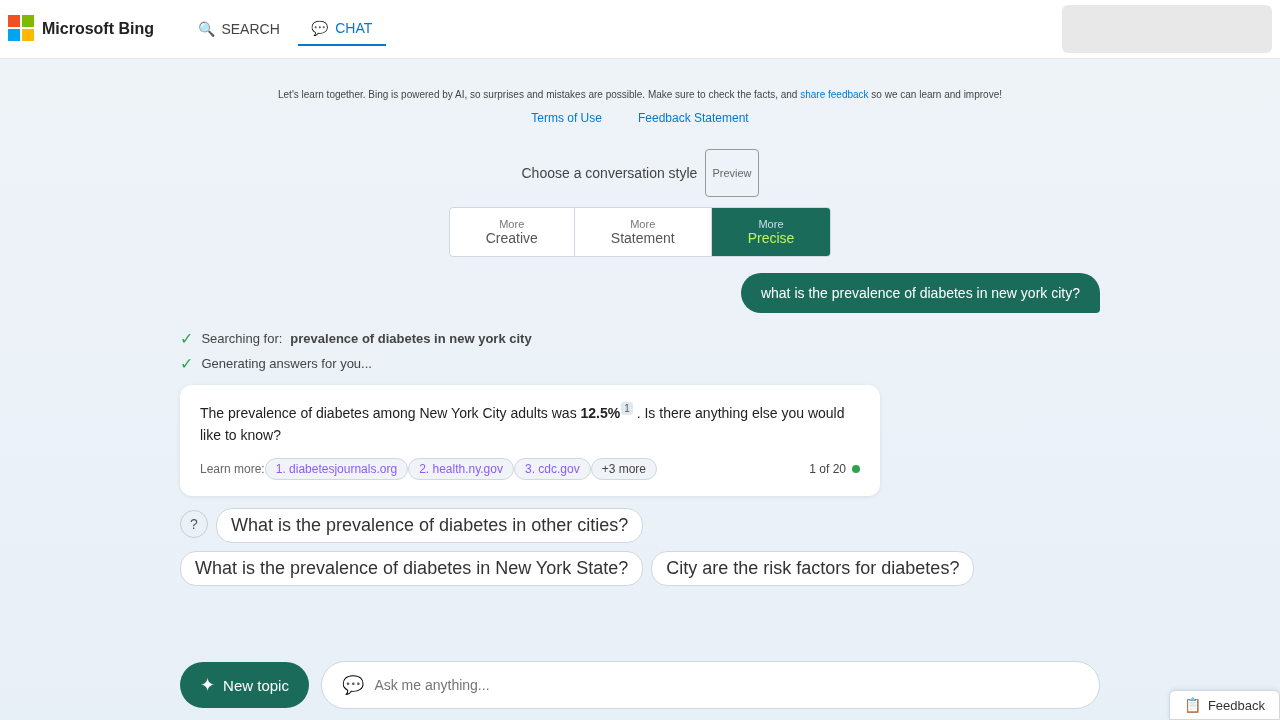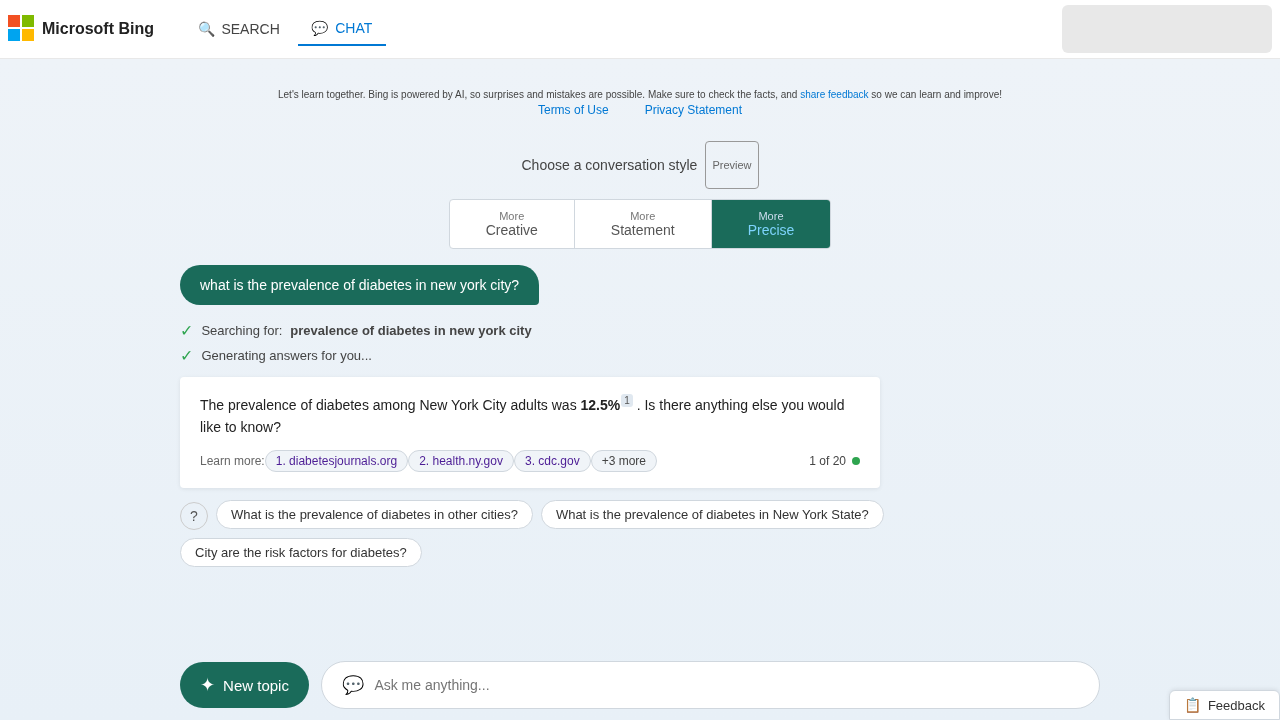"Terms of Use" .info-links { margin-top: none -> 8px }
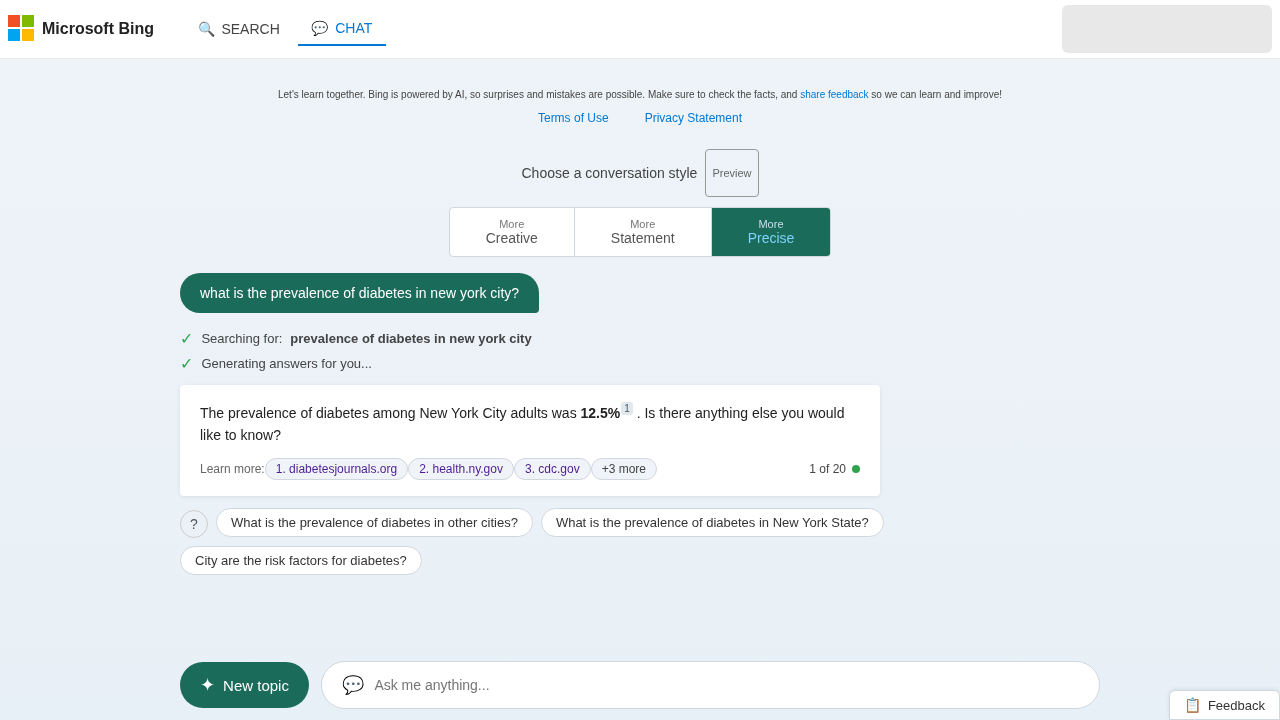"Privacy Statement" a { text: Privacy -> Feedback }
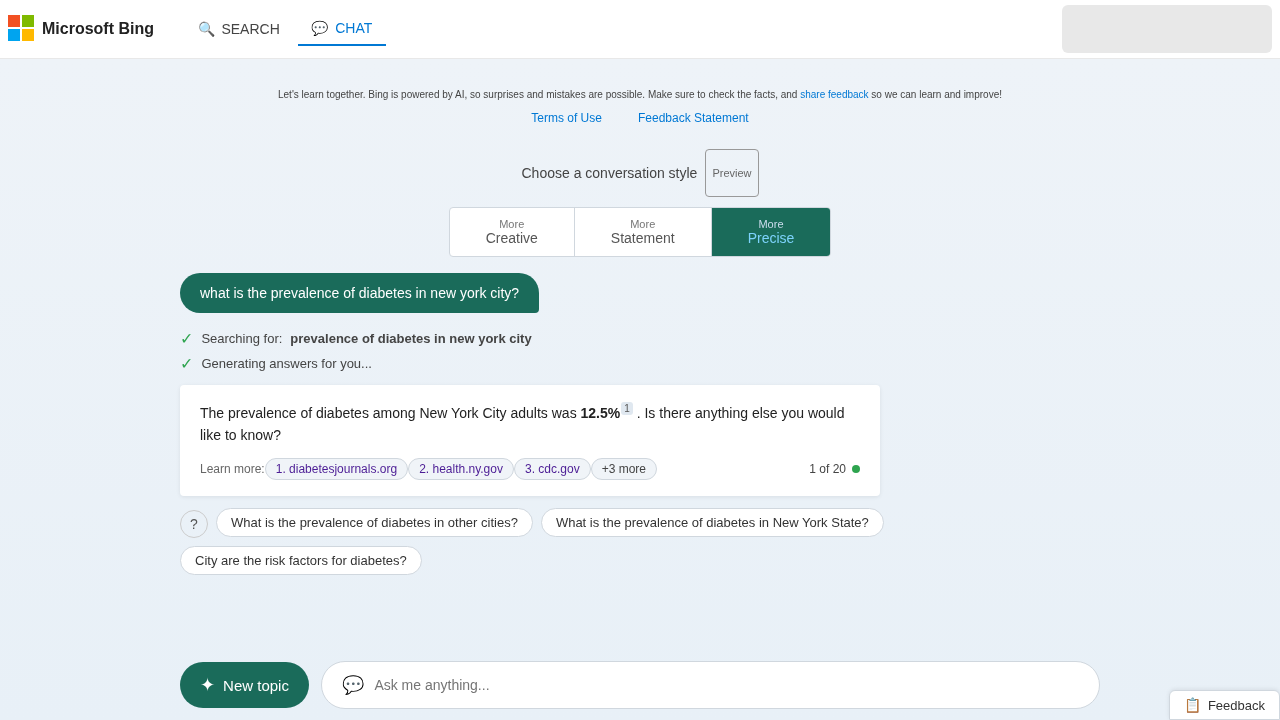"Precise" .style-btn.active .style-name { color: #7dd3fc -> #bef264 }
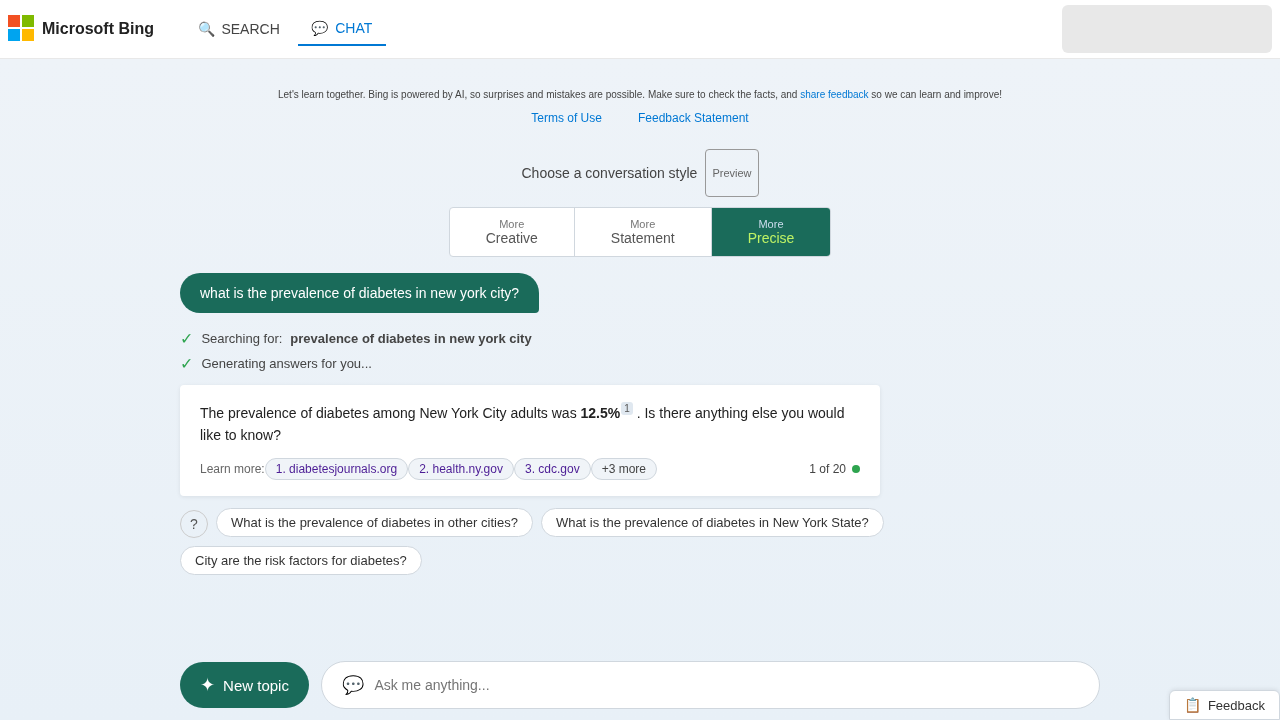"what is the prevalence of diabetes in new york city?" .user-message { justify-content: none -> flex-end }
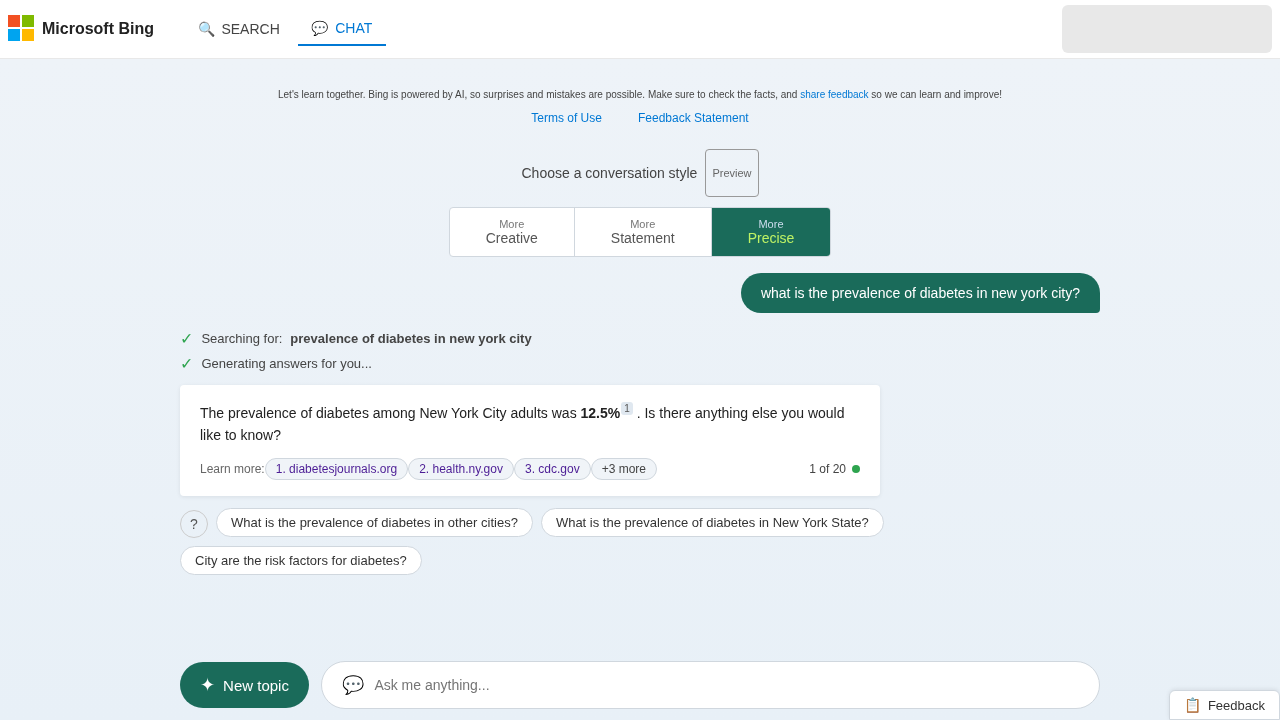"The prevalence of diabetes among" .answer-box { border-radius: 4px -> 12px }
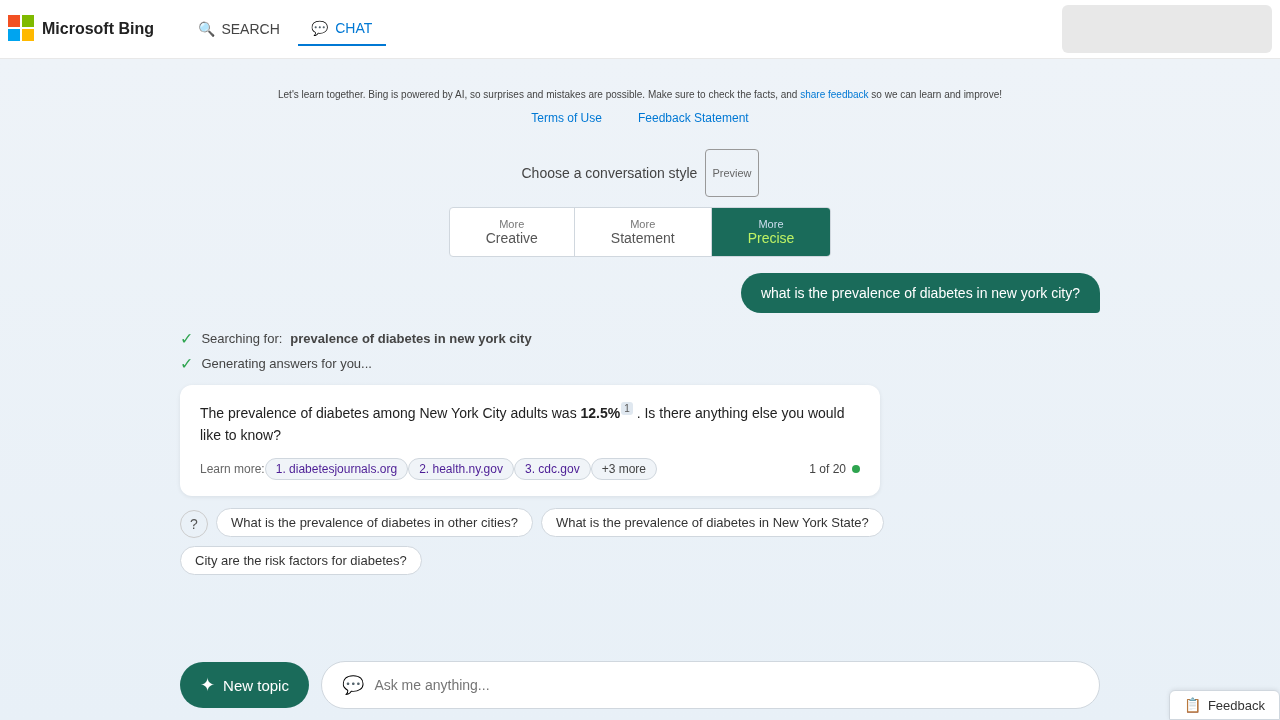"1. diabetesjournals.org" .source-link { color: #4c1d95 -> #8b5cf6 }
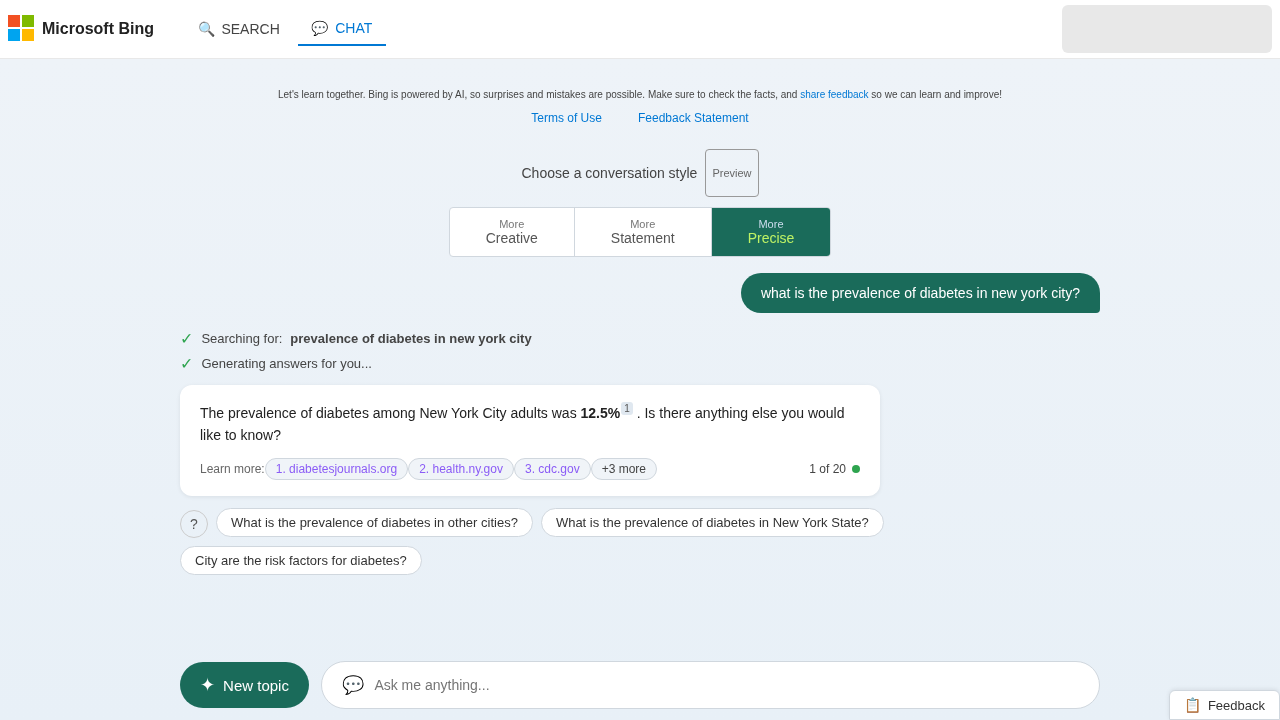"What is the prevalence of diabetes in other" .suggestion-chip { font-size: 13px -> 18px }
